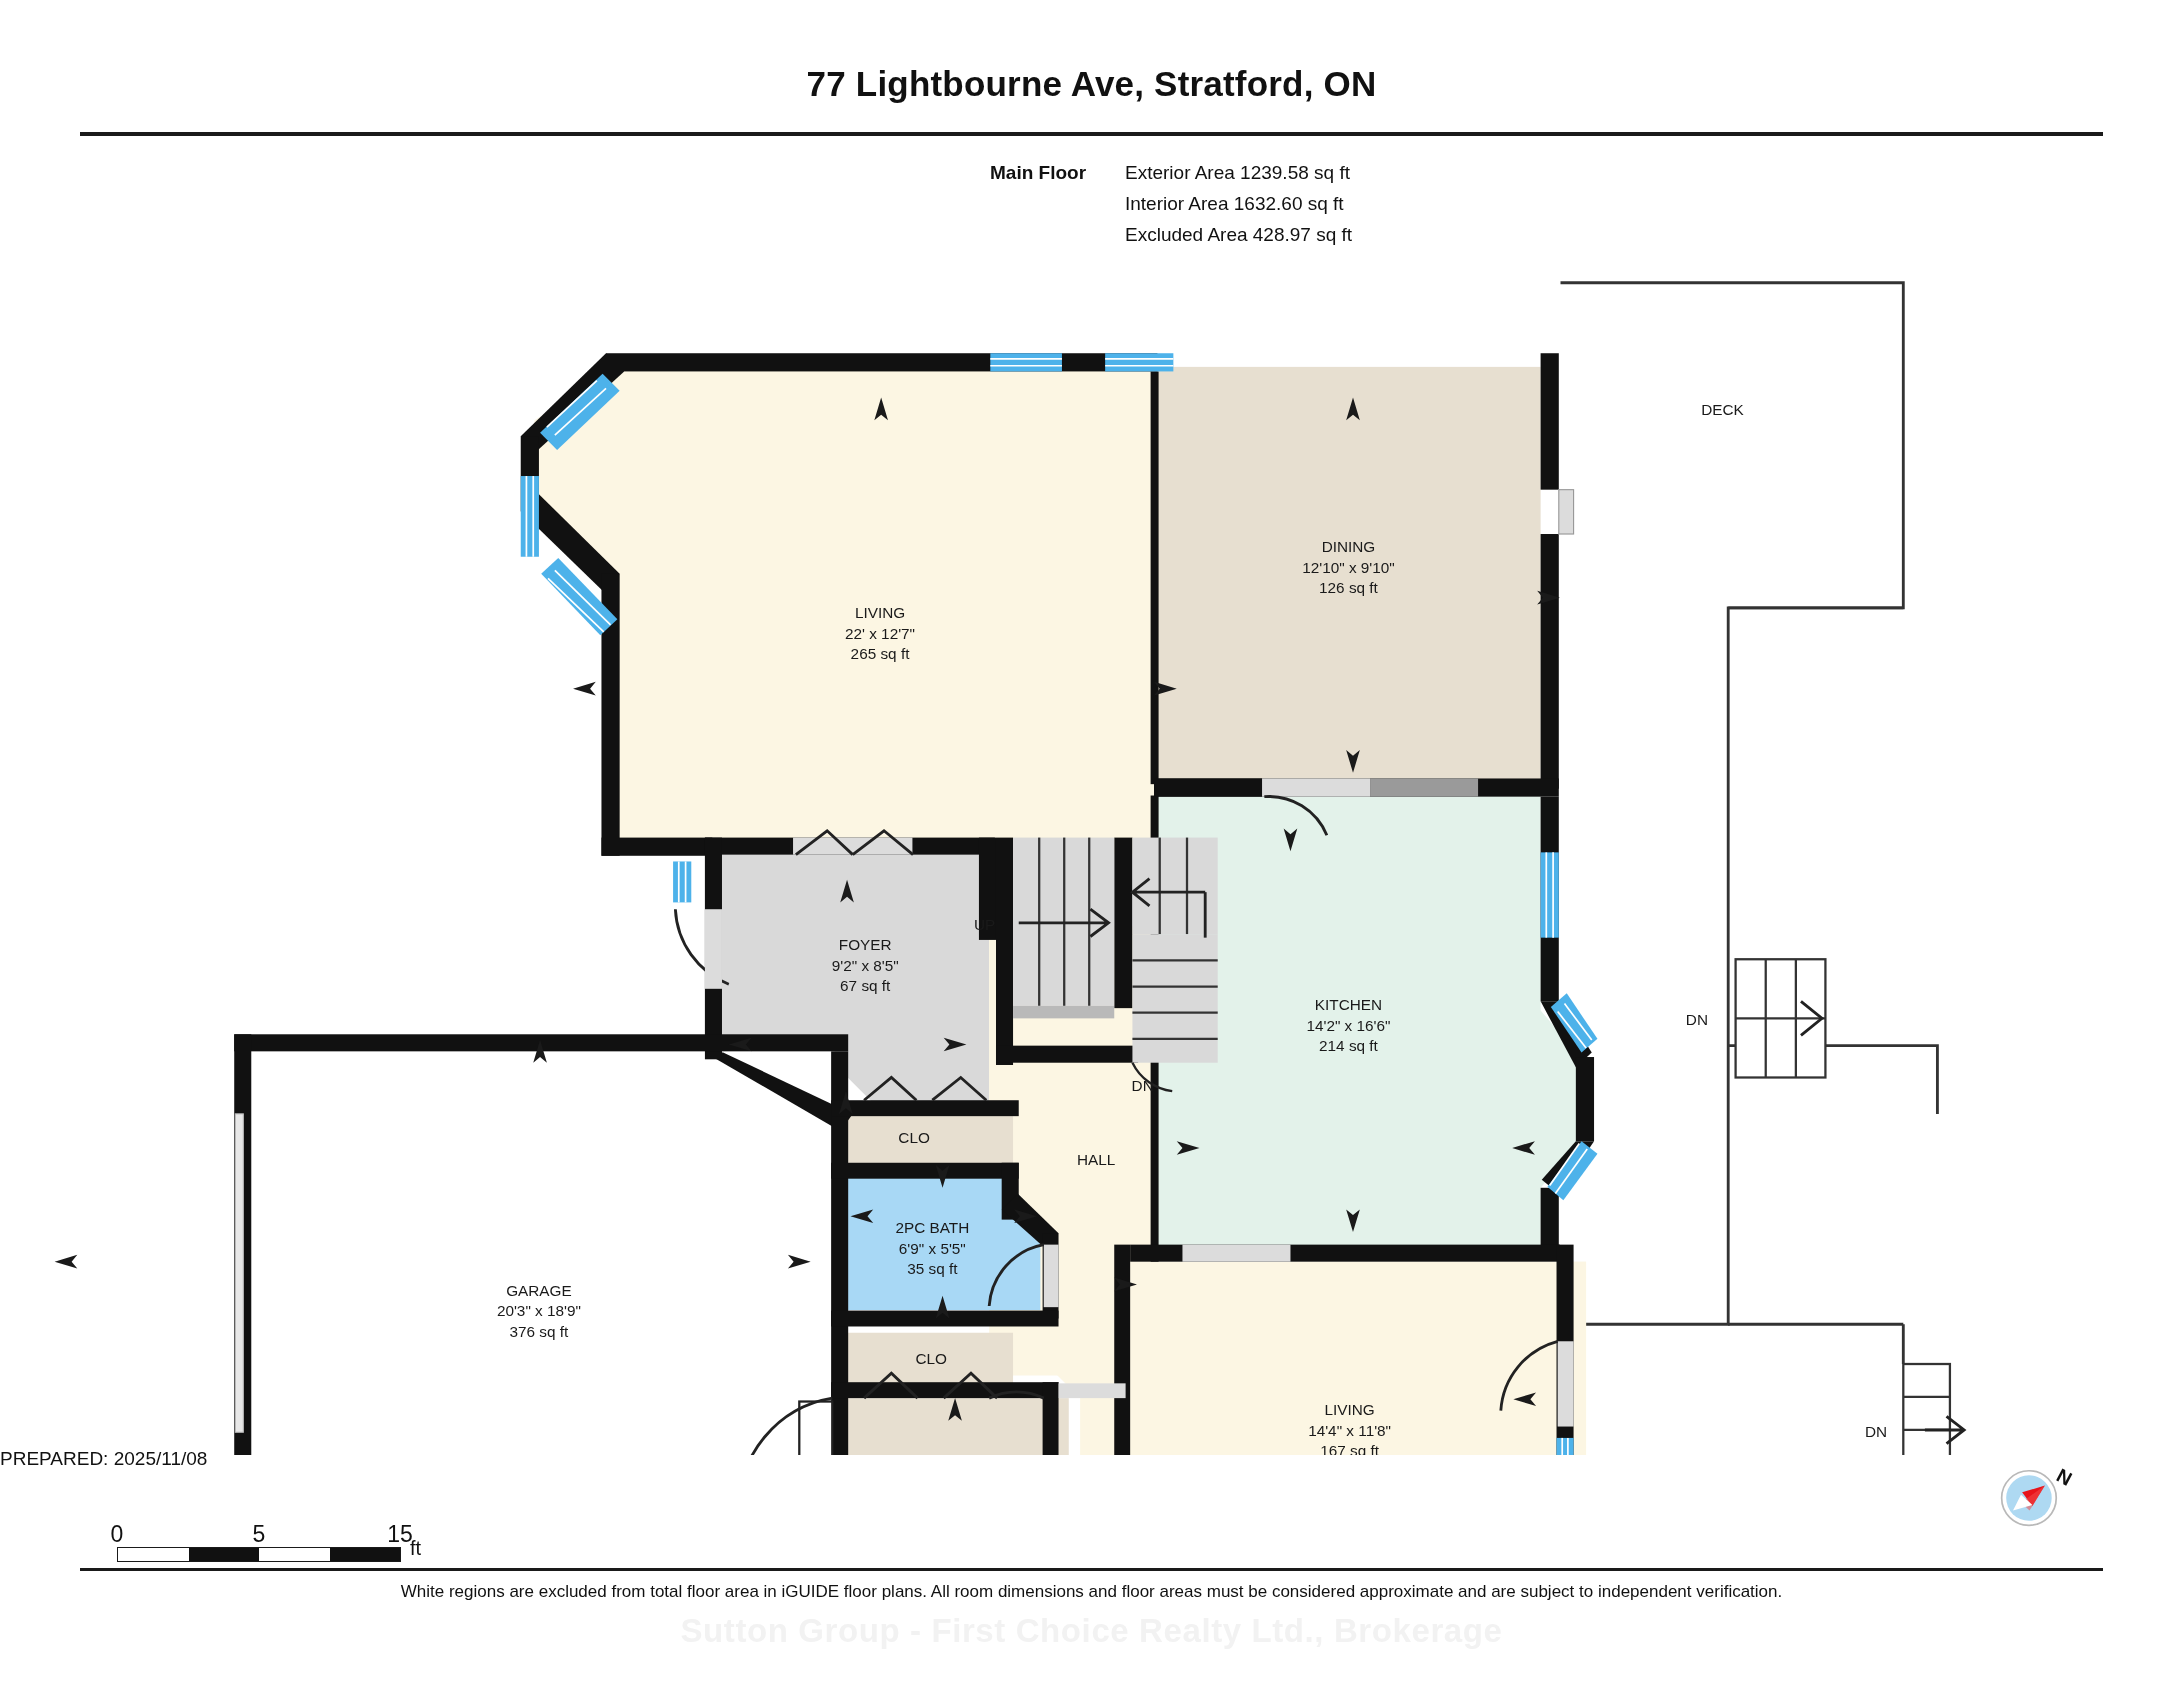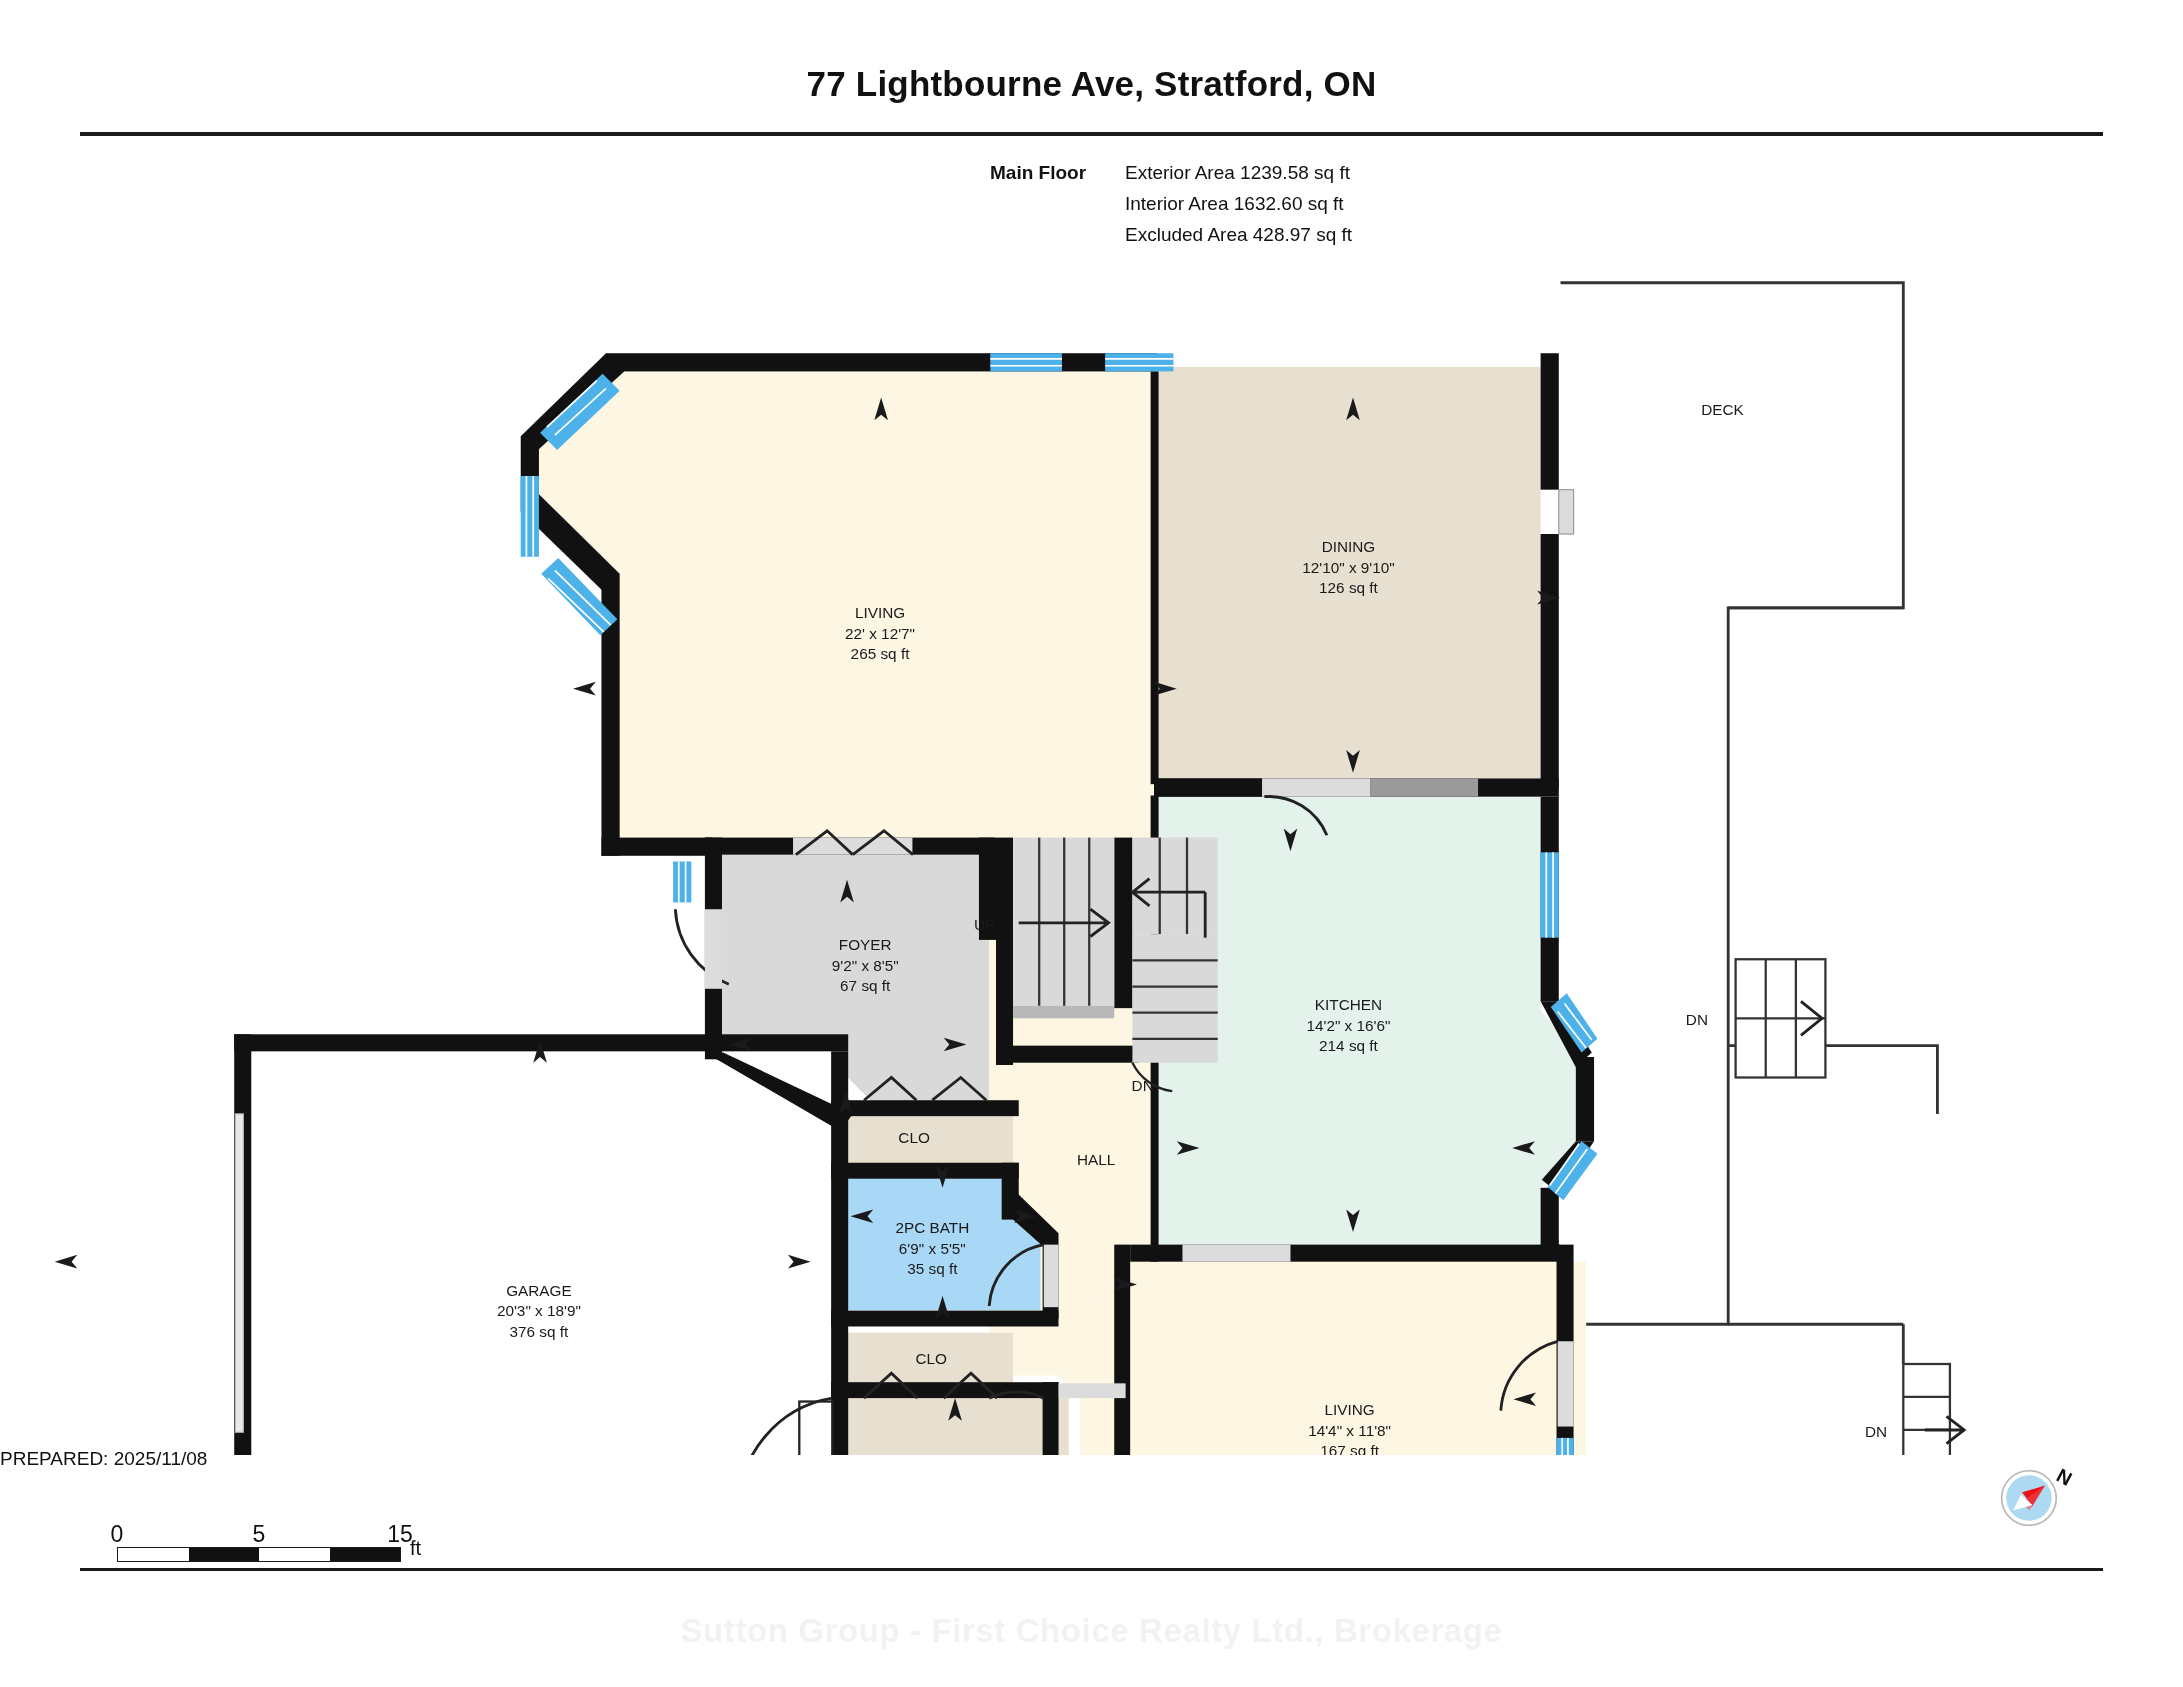"White regions are excluded from" div.disclaimer { html: none -> <div>White regions are excluded from total floor area in iGUIDE floor plans. All room dimensions and floor areas must be considered approximate and are subject to independent verification.</div> }
